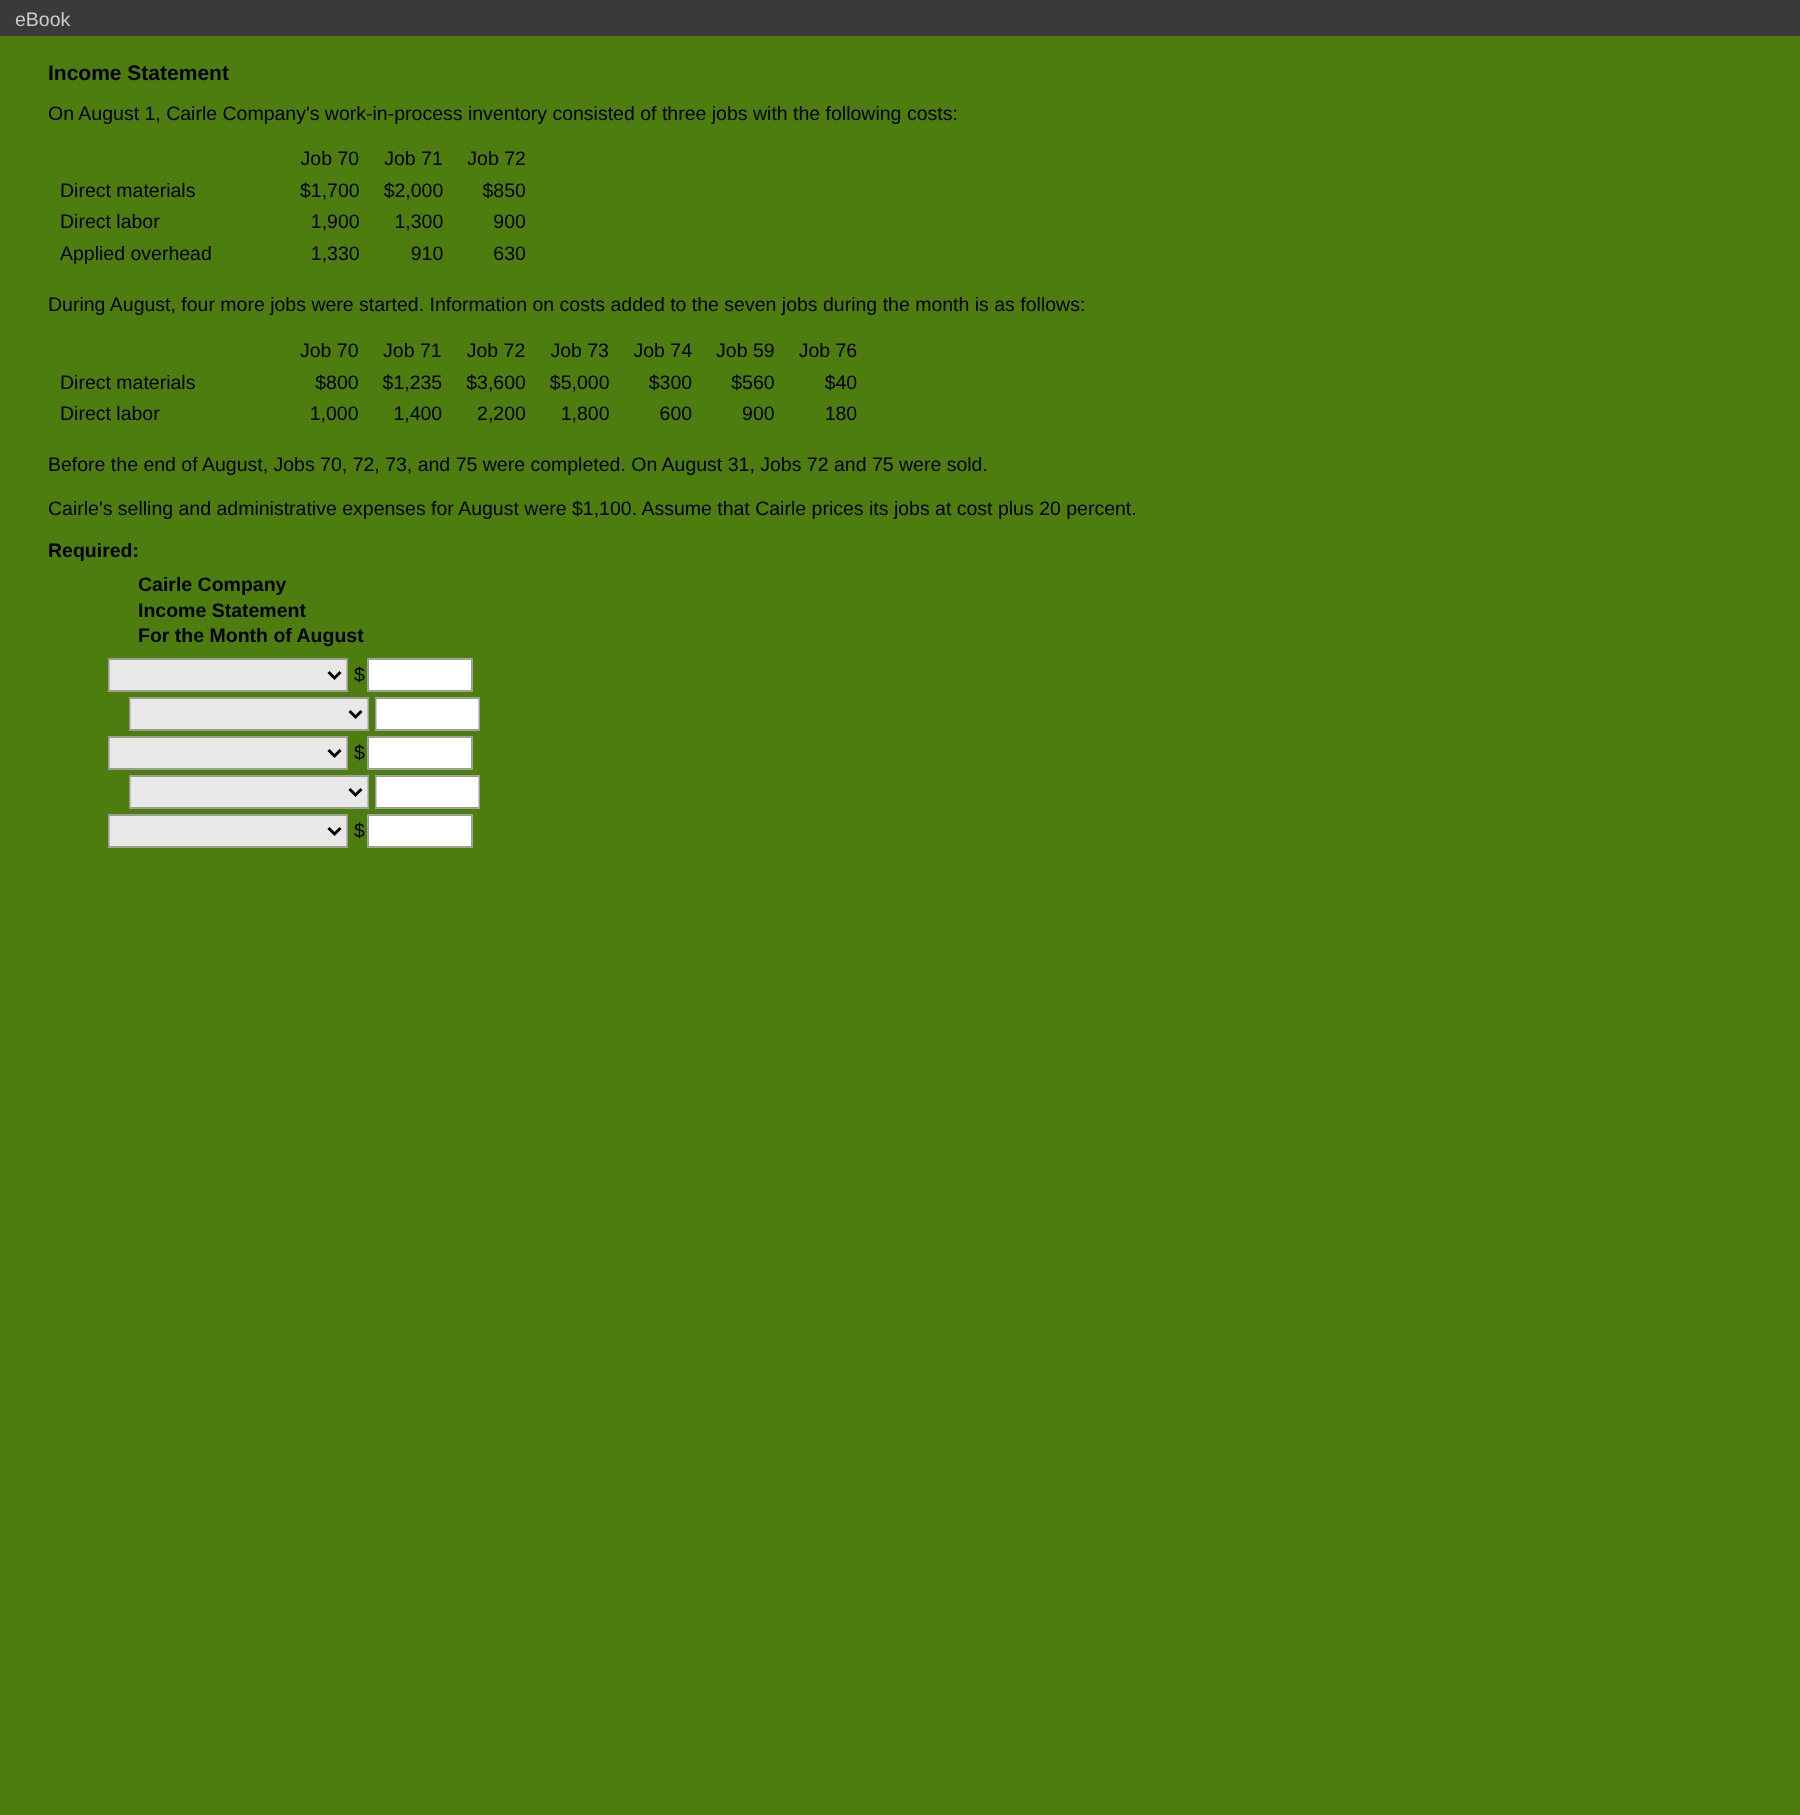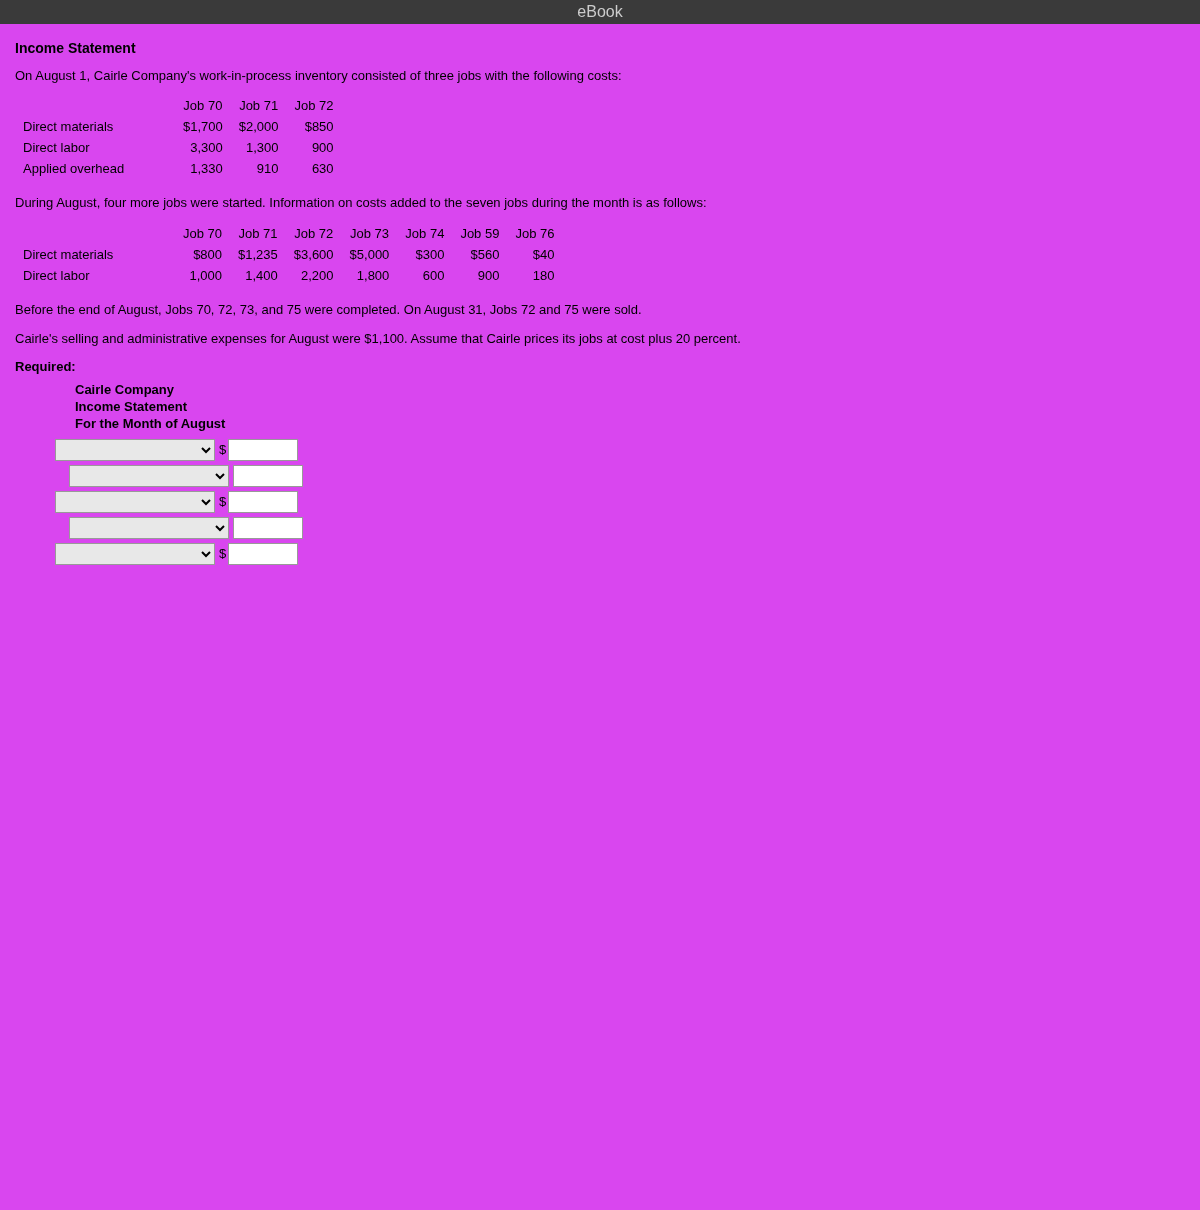"eBook" .top-bar { font-size: 16px -> 13px; justify-content: center -> none }
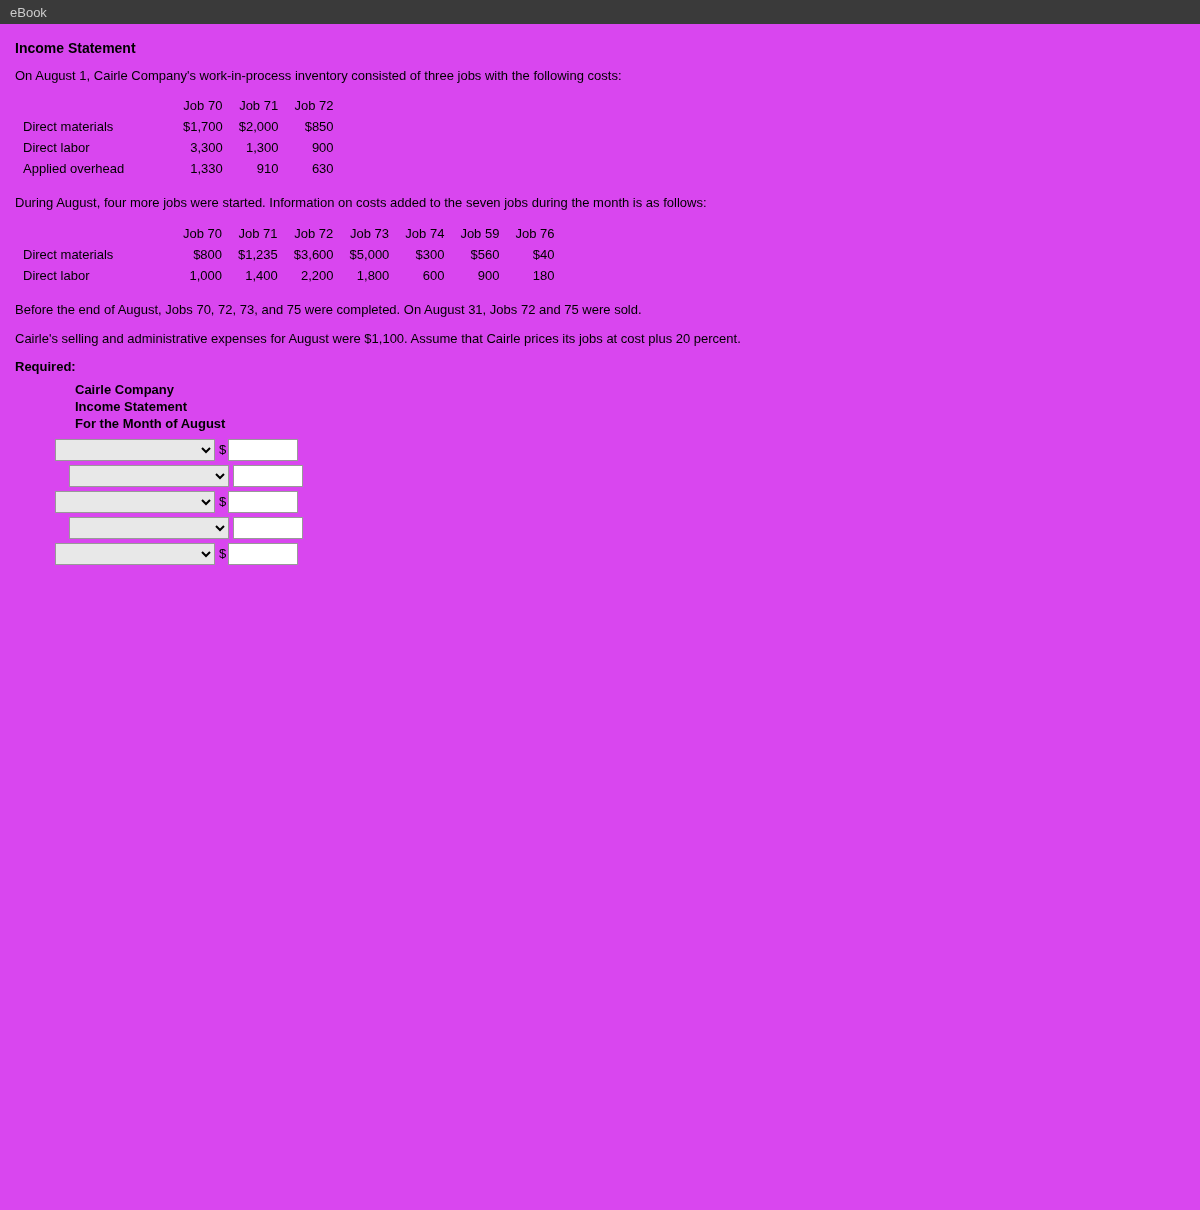"Income Statement" .main-content { background: #d946ef -> #4d7c0f; padding: 16px 15px -> 16px 32px }
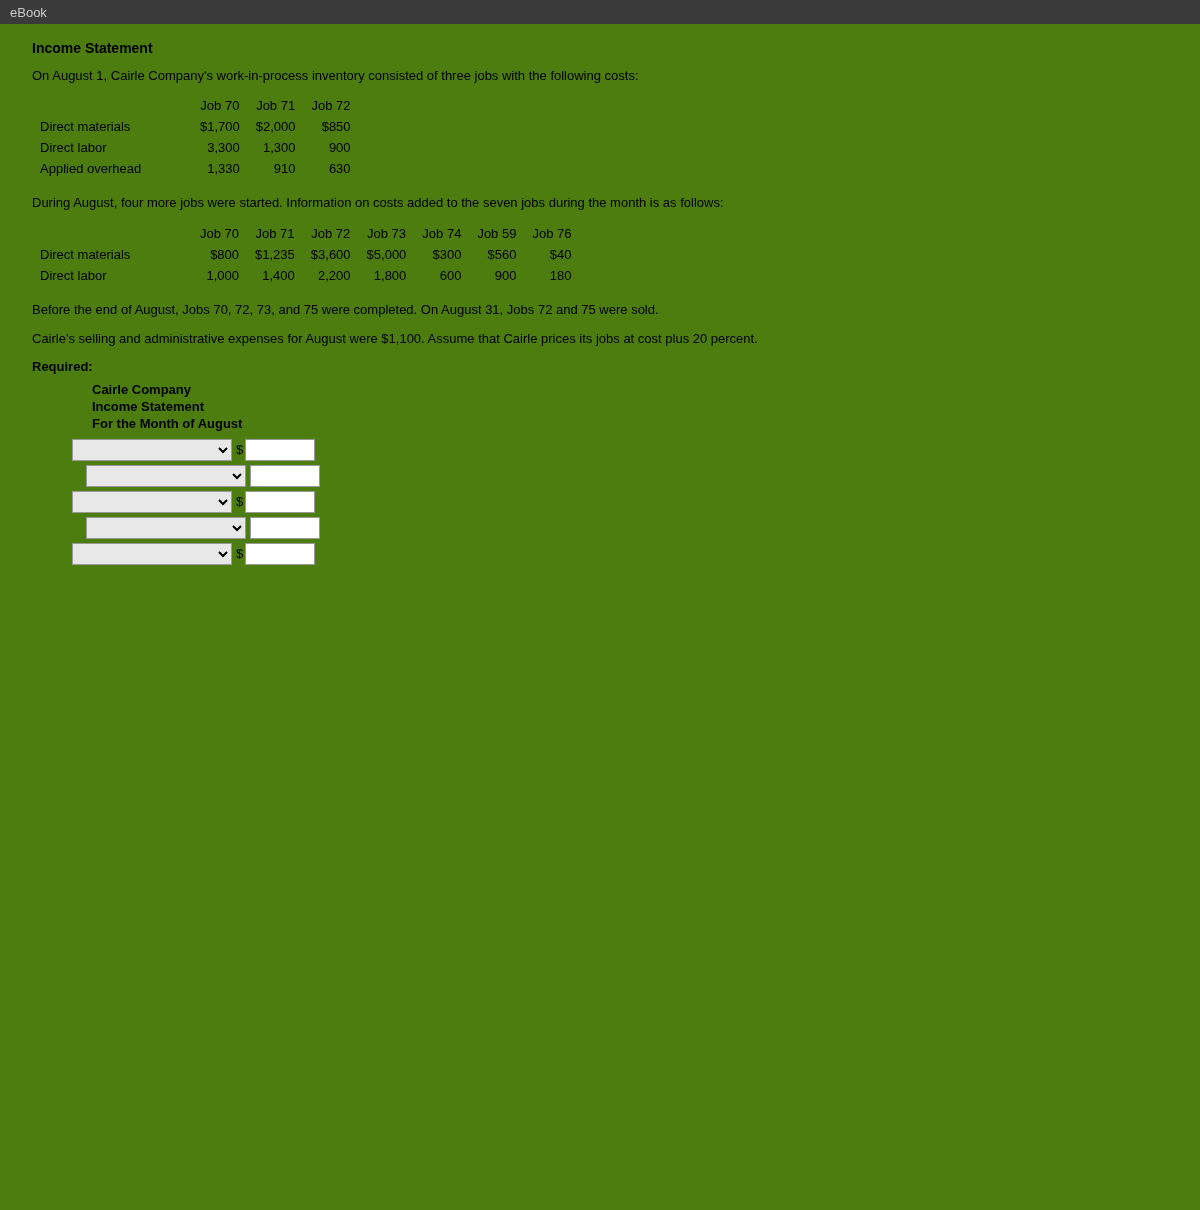"3,300" td { text: 3,300 -> 1,900 }
